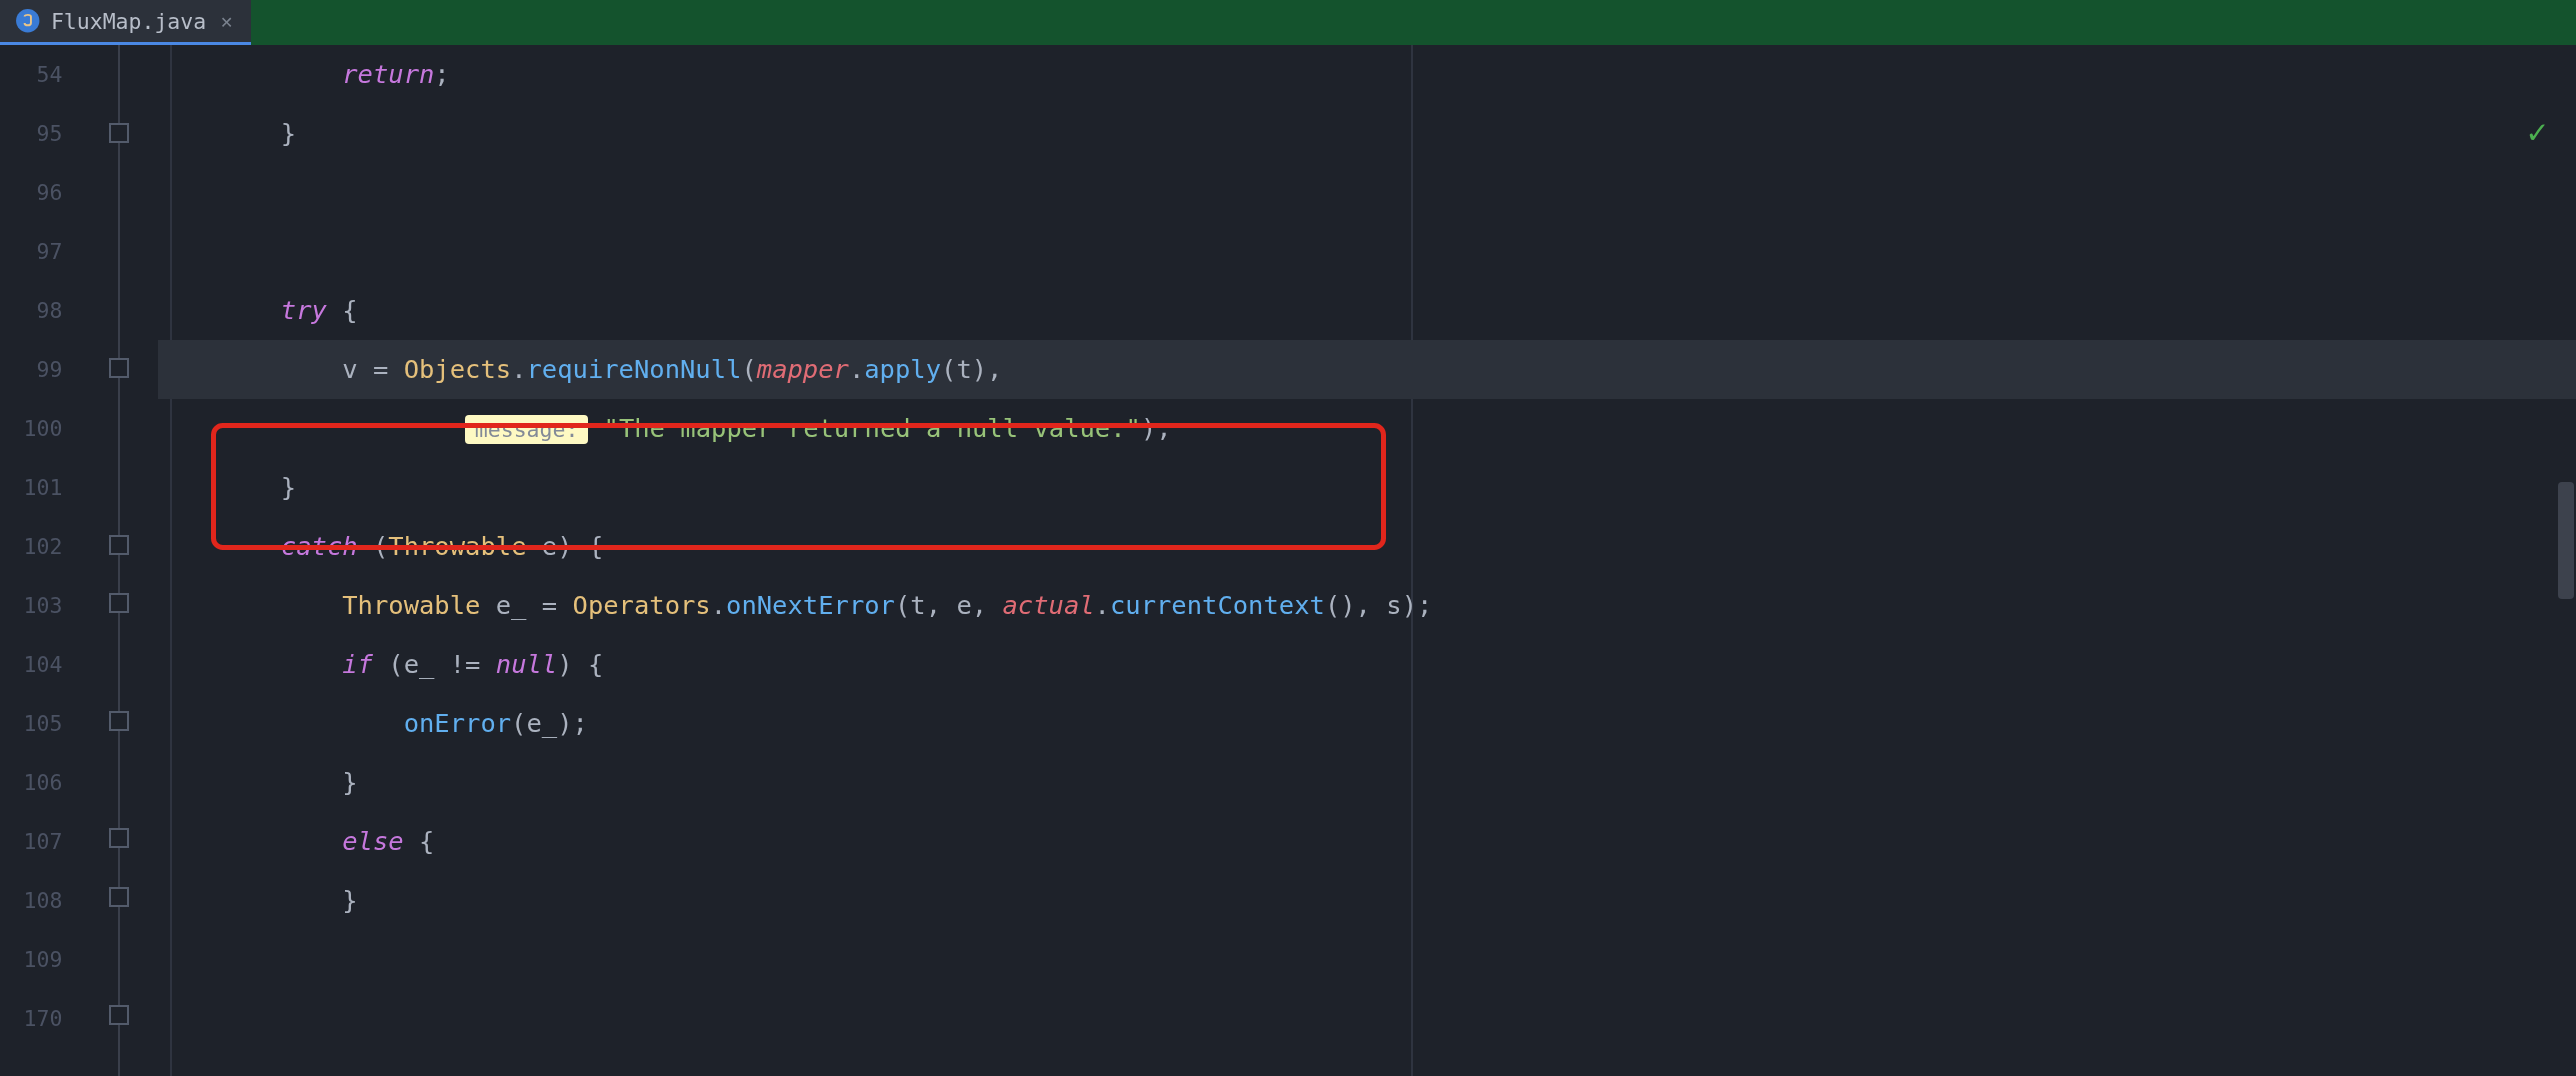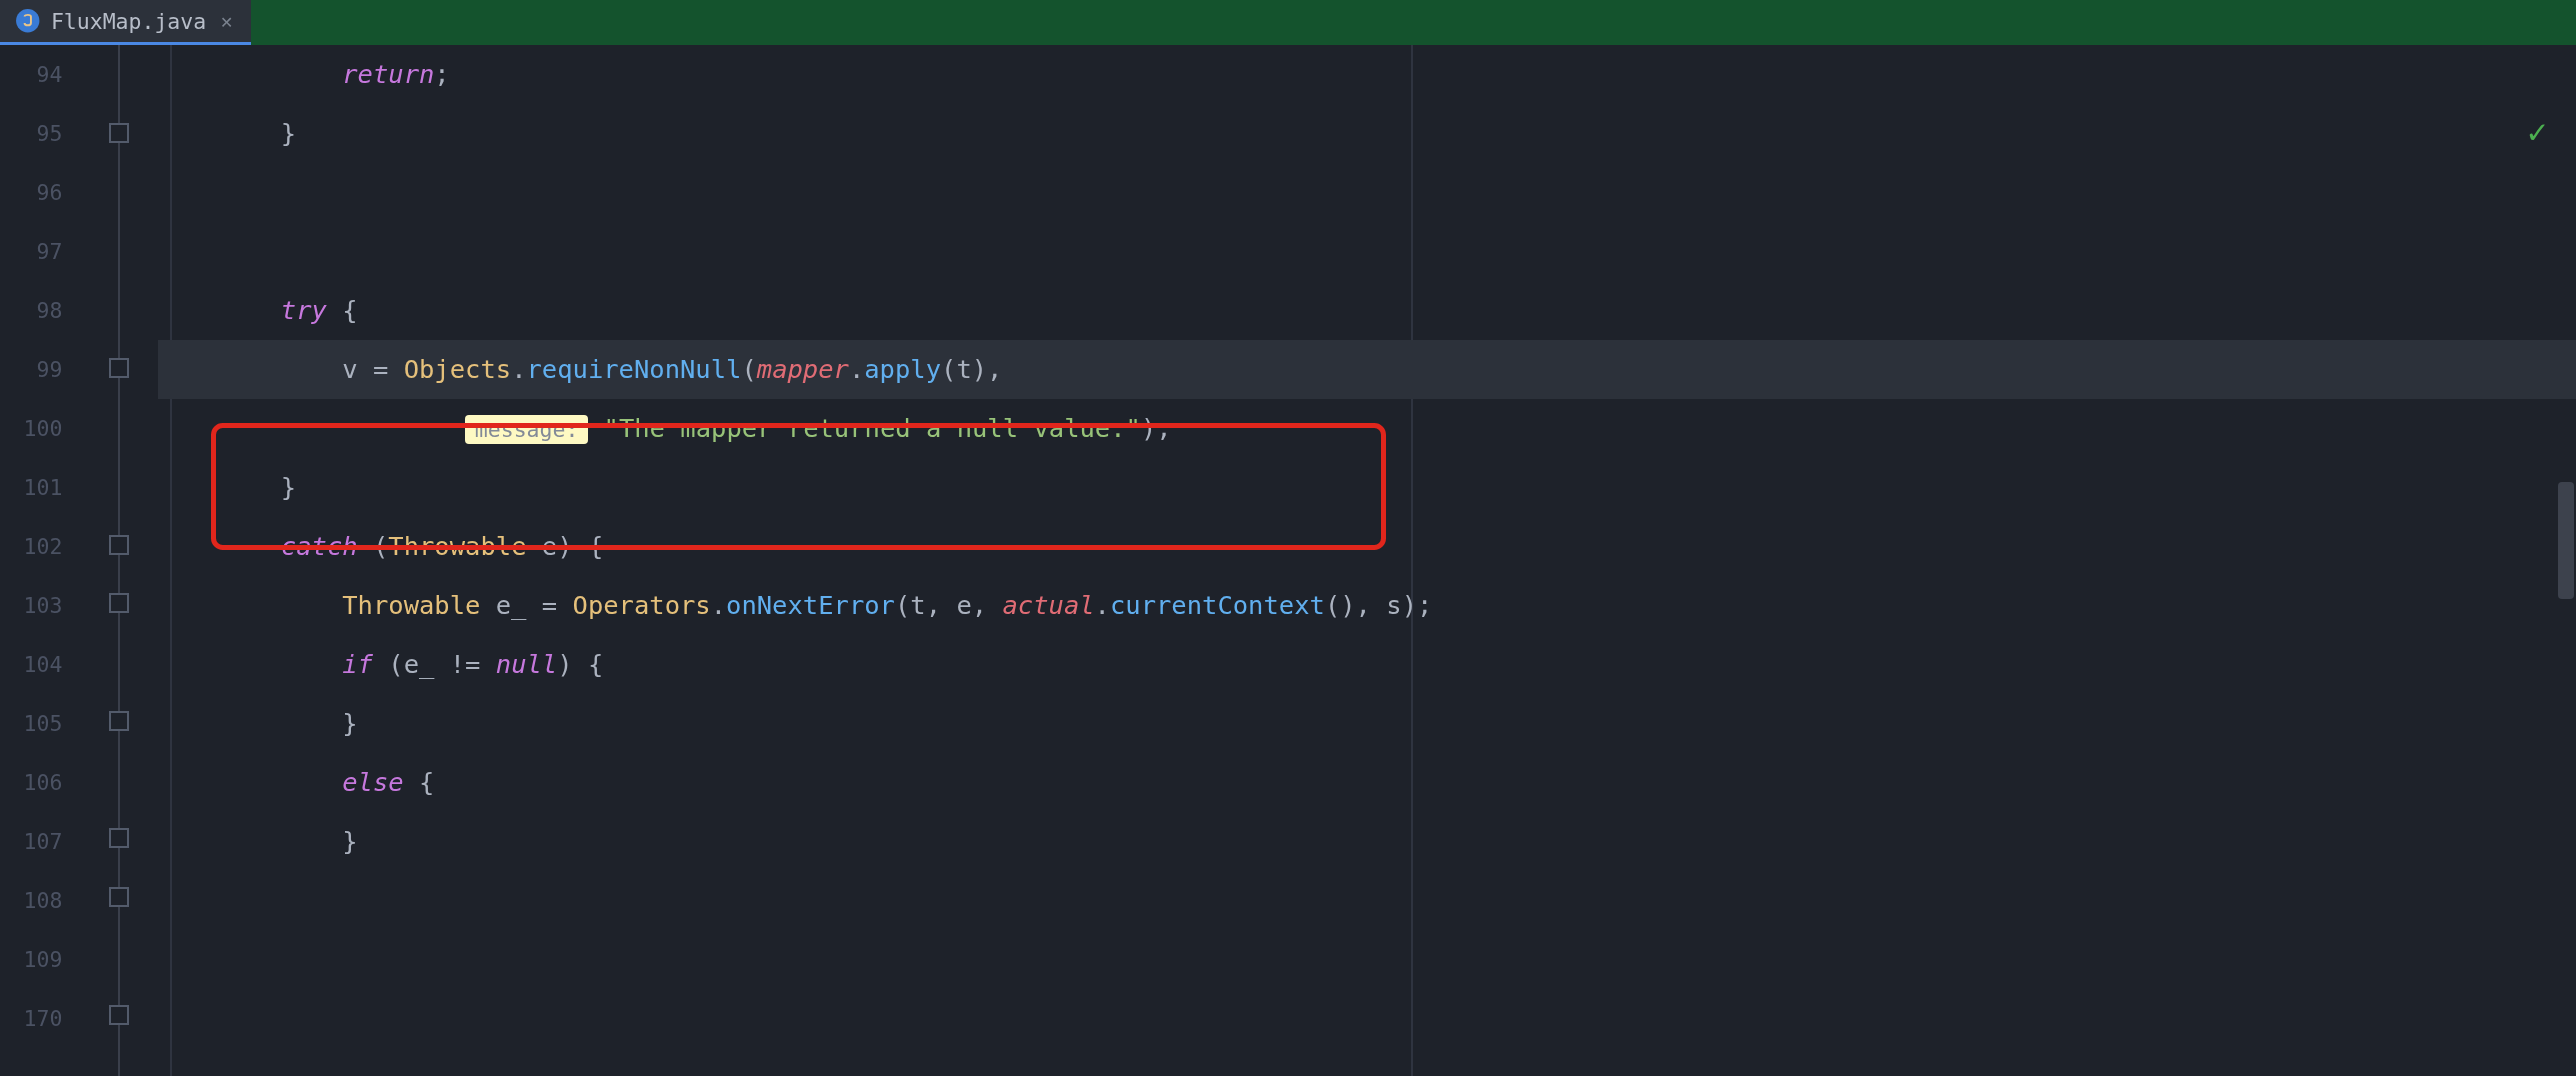"94" div.ln { text: 94 -> 54 }
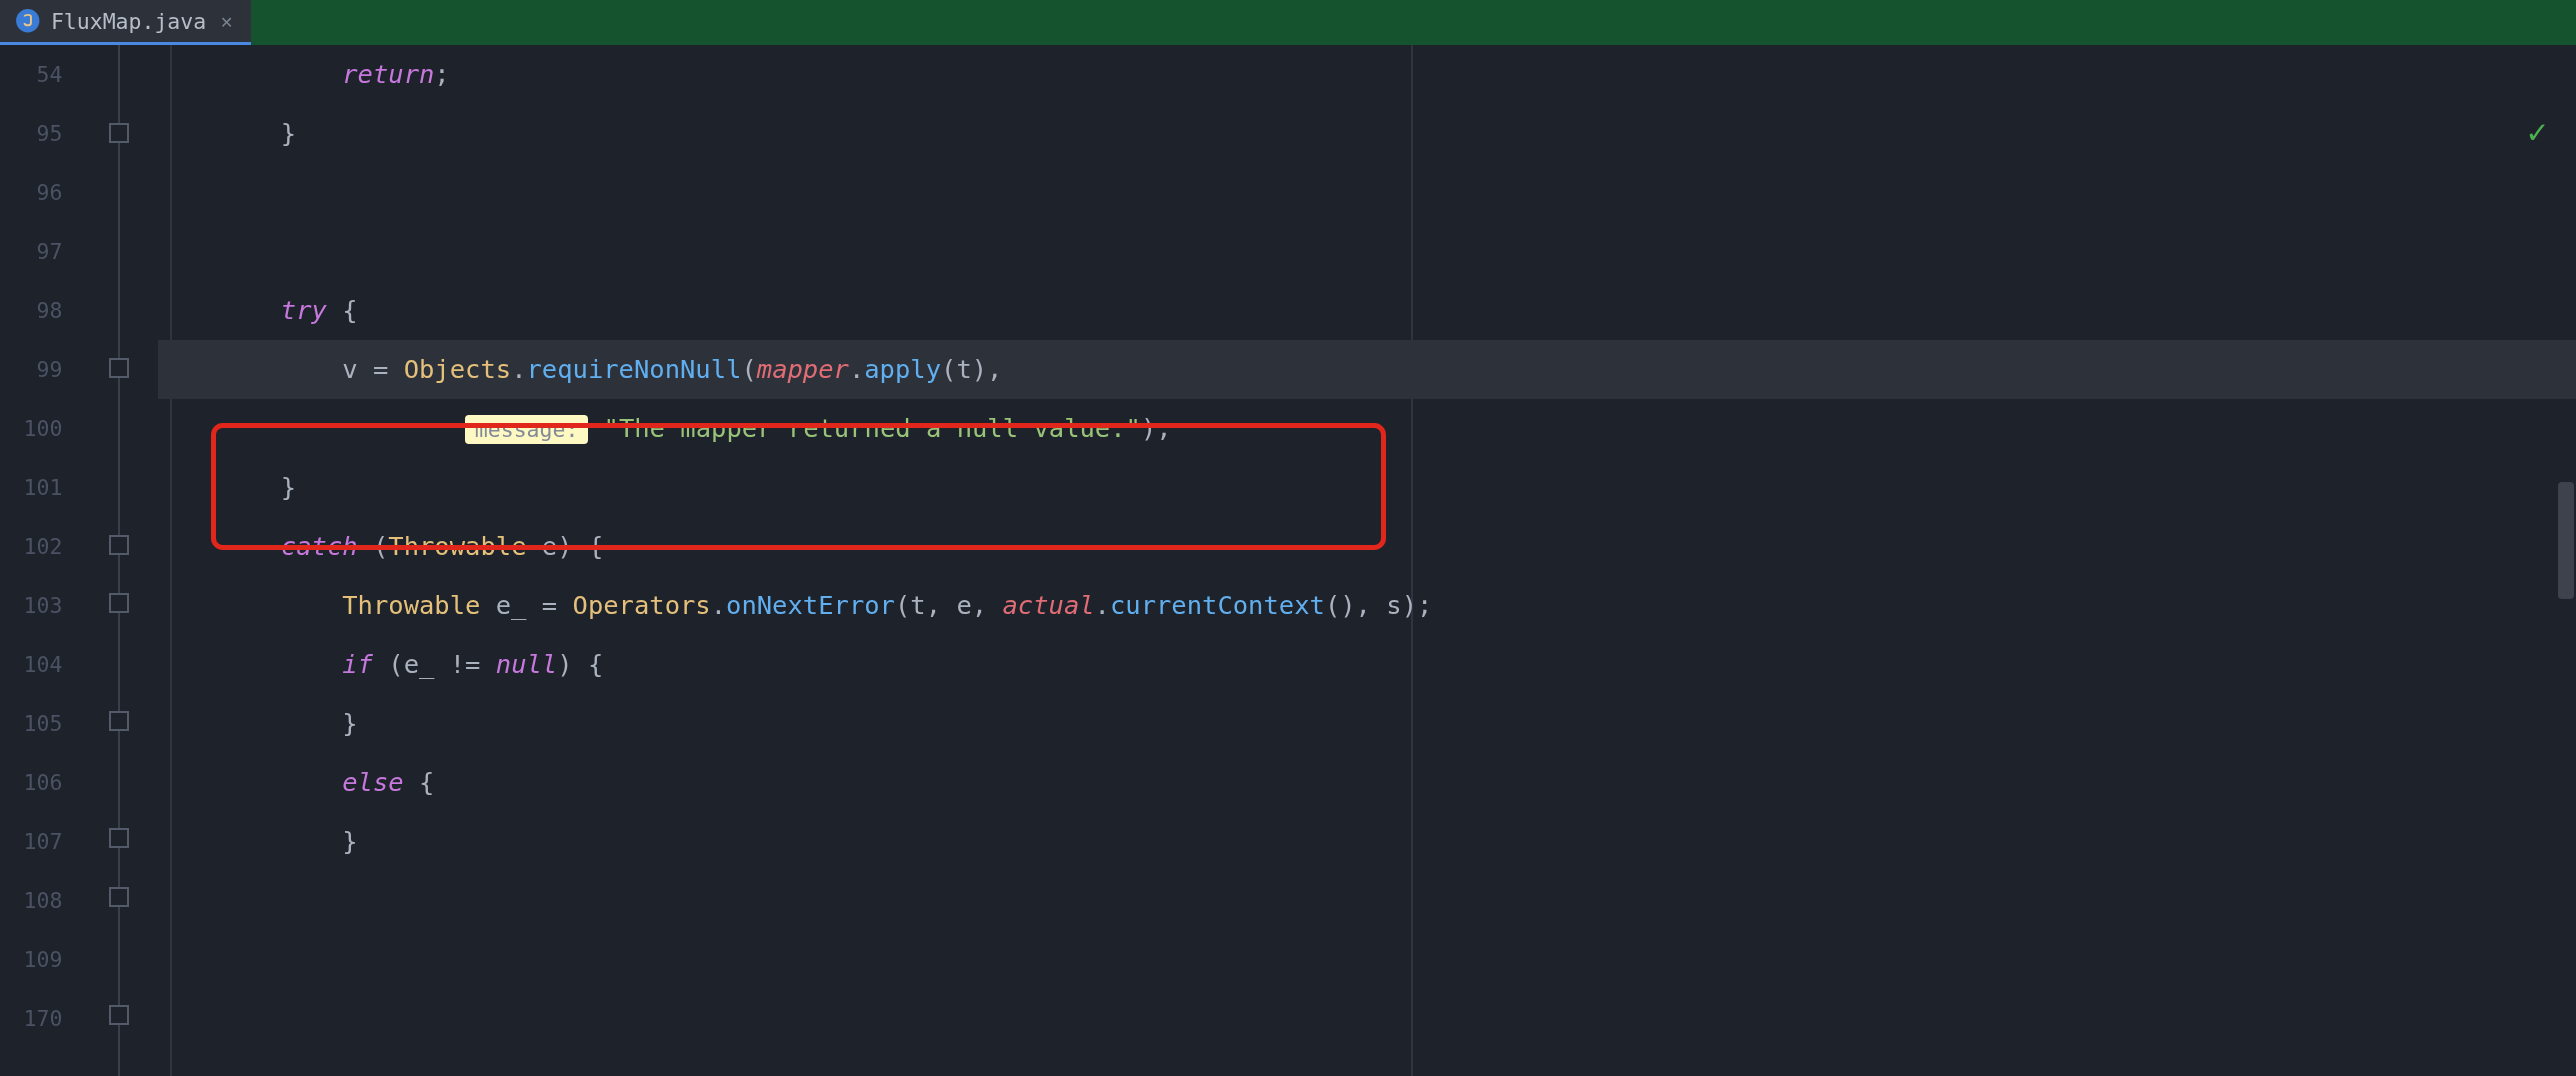"onError(e_);" div.row { html: none -> <div> <span>onError</span><span>(</span><span>e_</span><span>);</span></div> }
